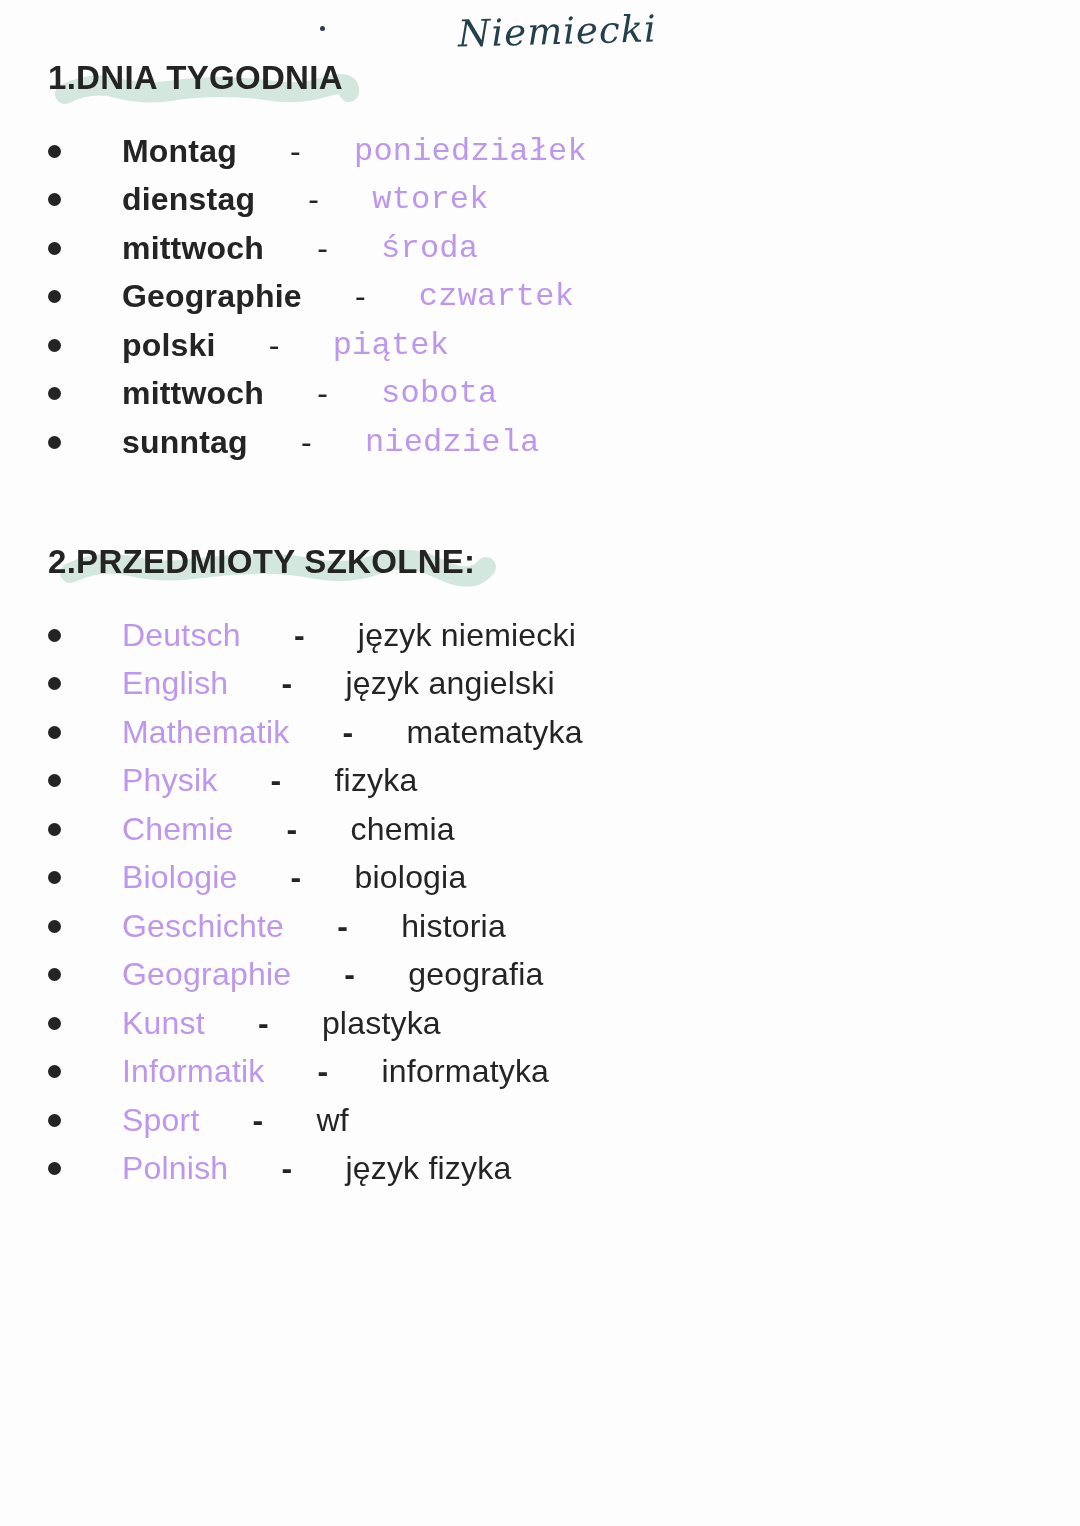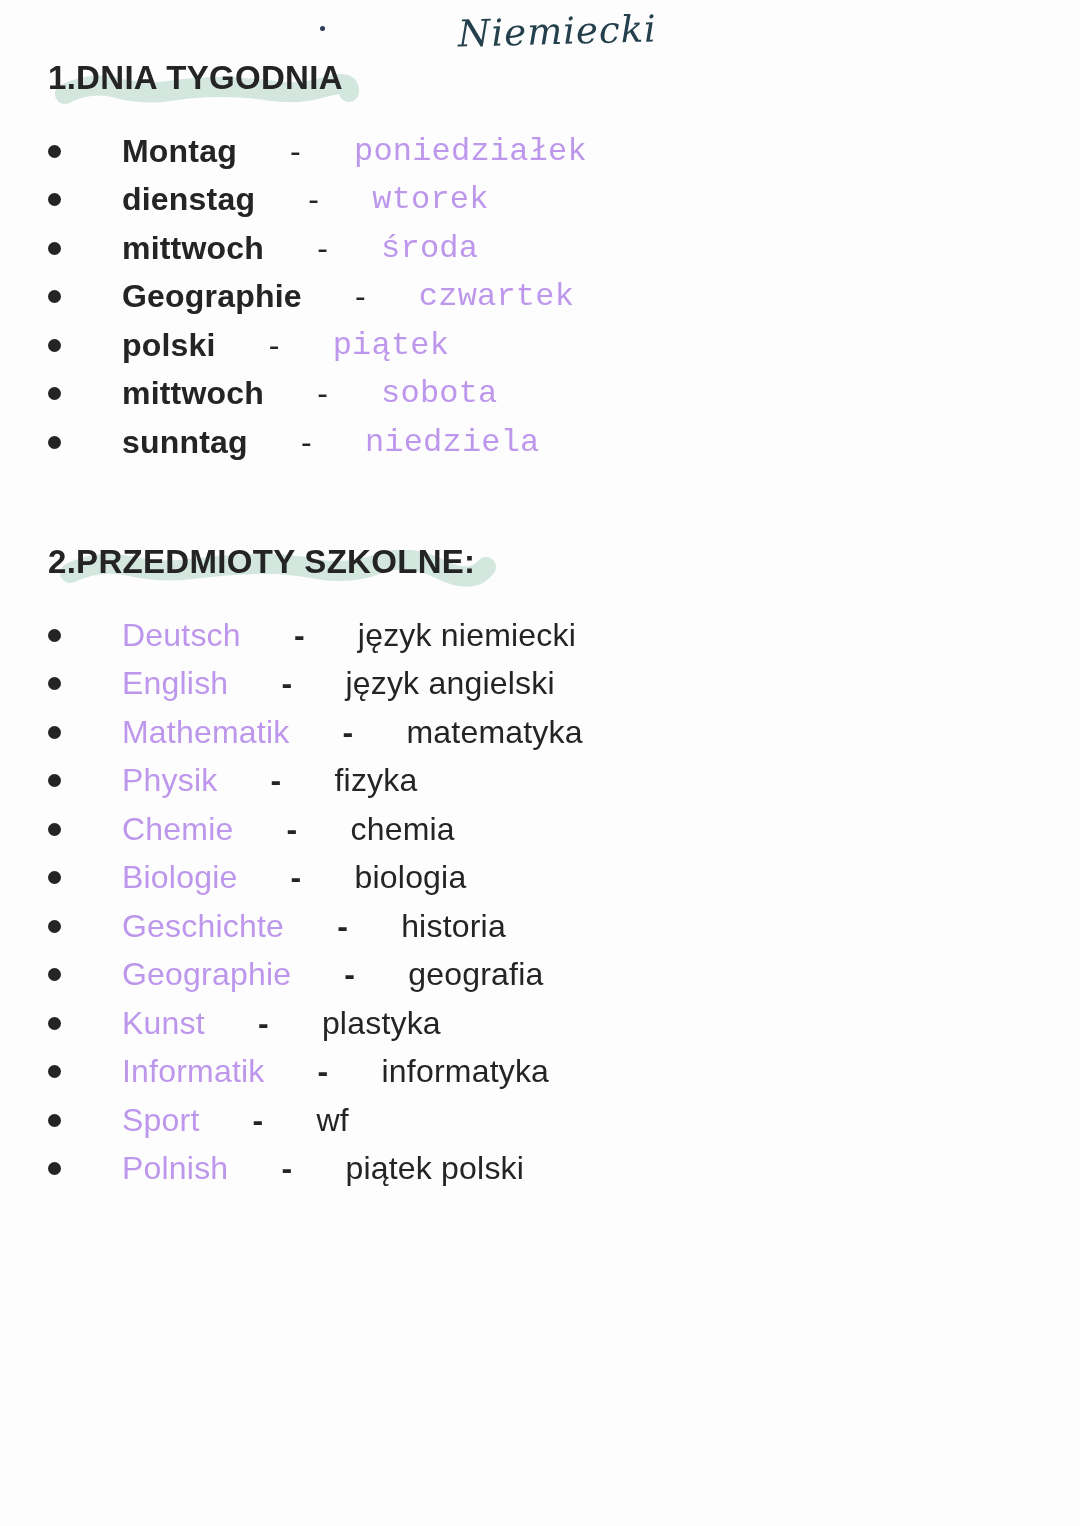"piątek polski" span.trans { text: piątek polski -> język fizyka }
